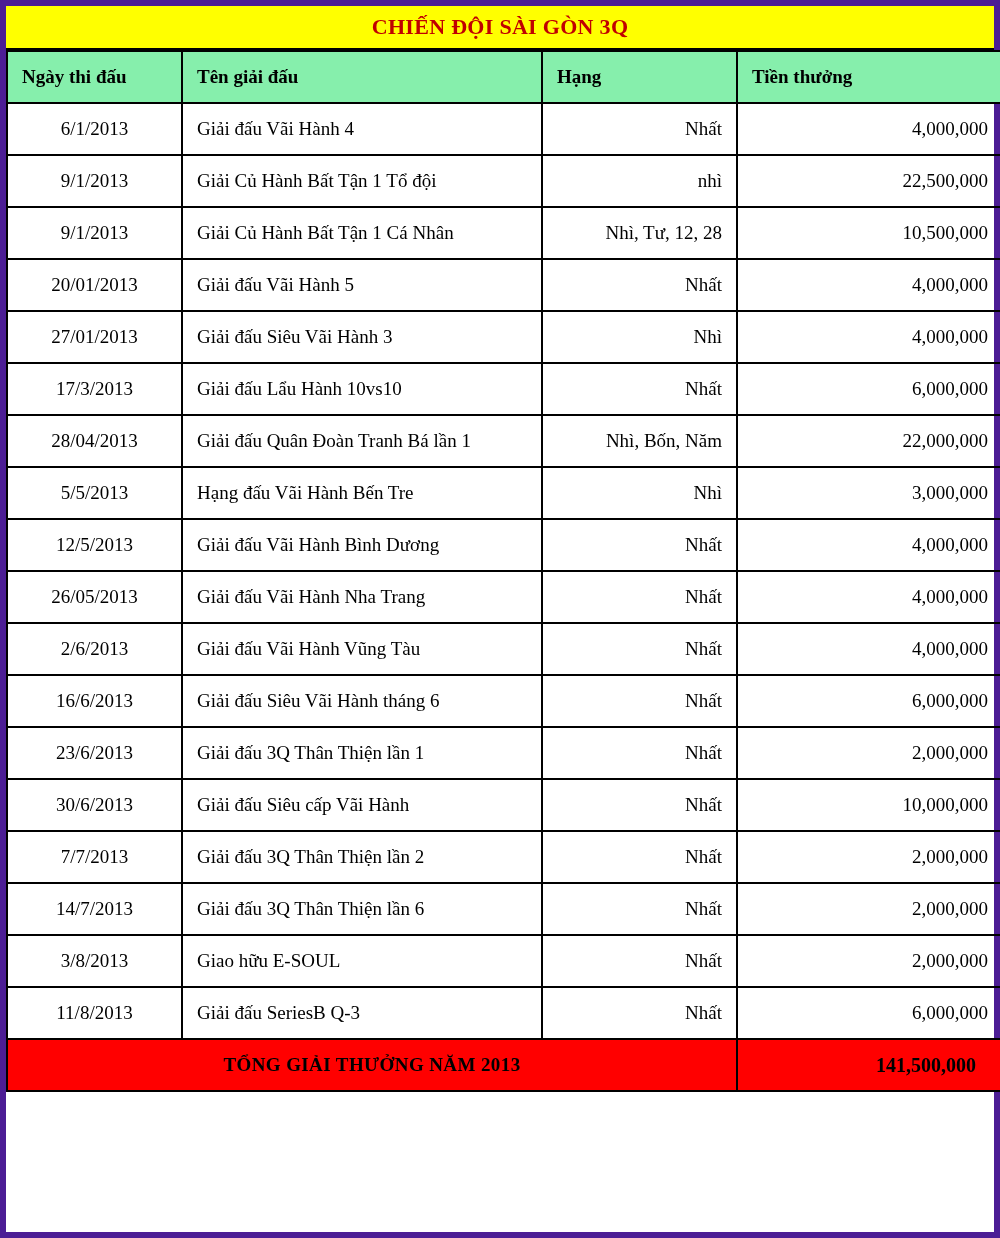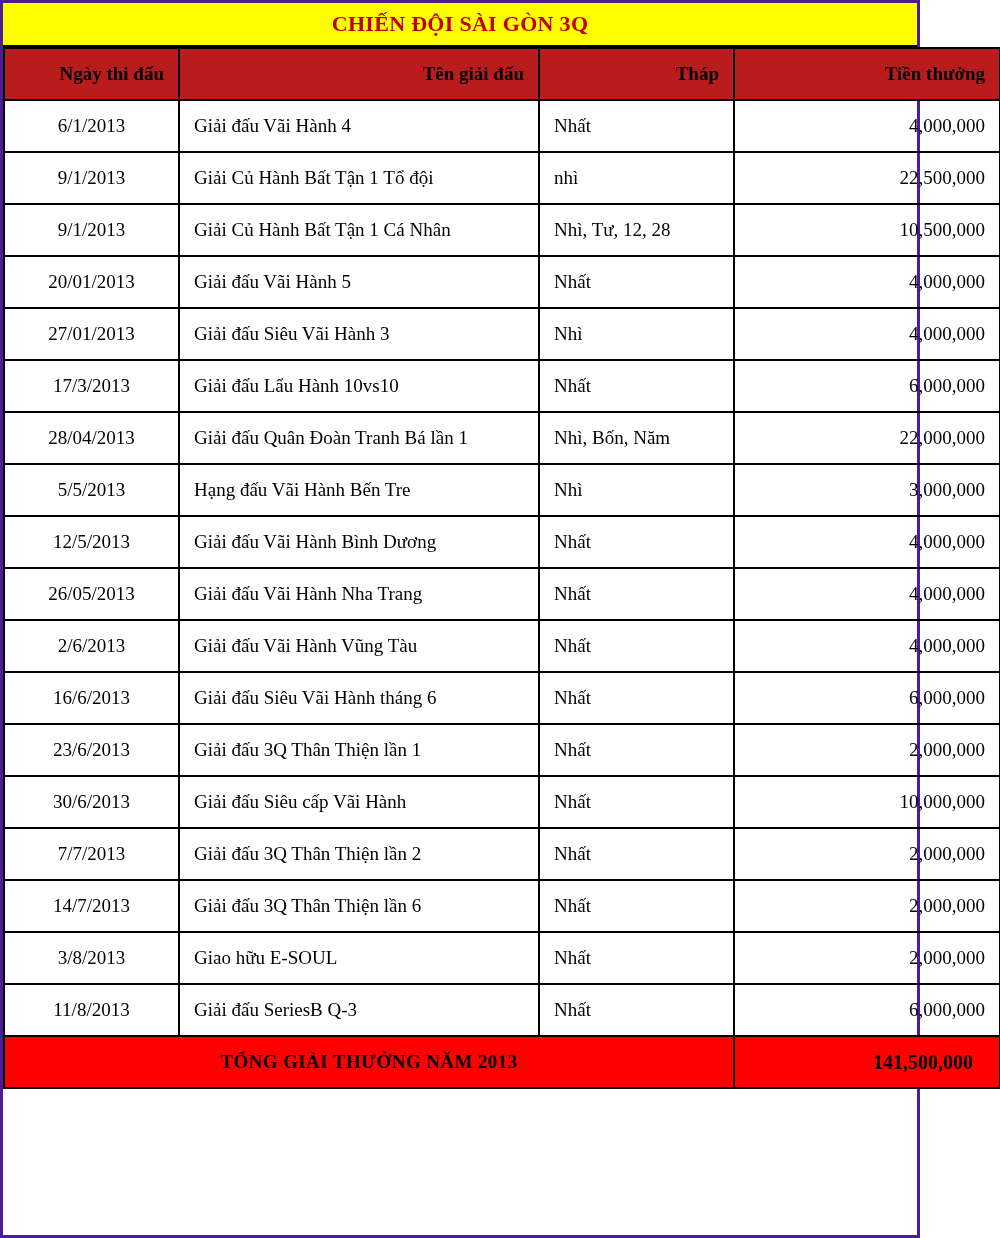"CHIẾN ĐỘI SÀI GÒN 3Q" .sheet { border: 3px solid #4c1d95 -> 6px solid #4c1d95; width: 920px -> 1000px }
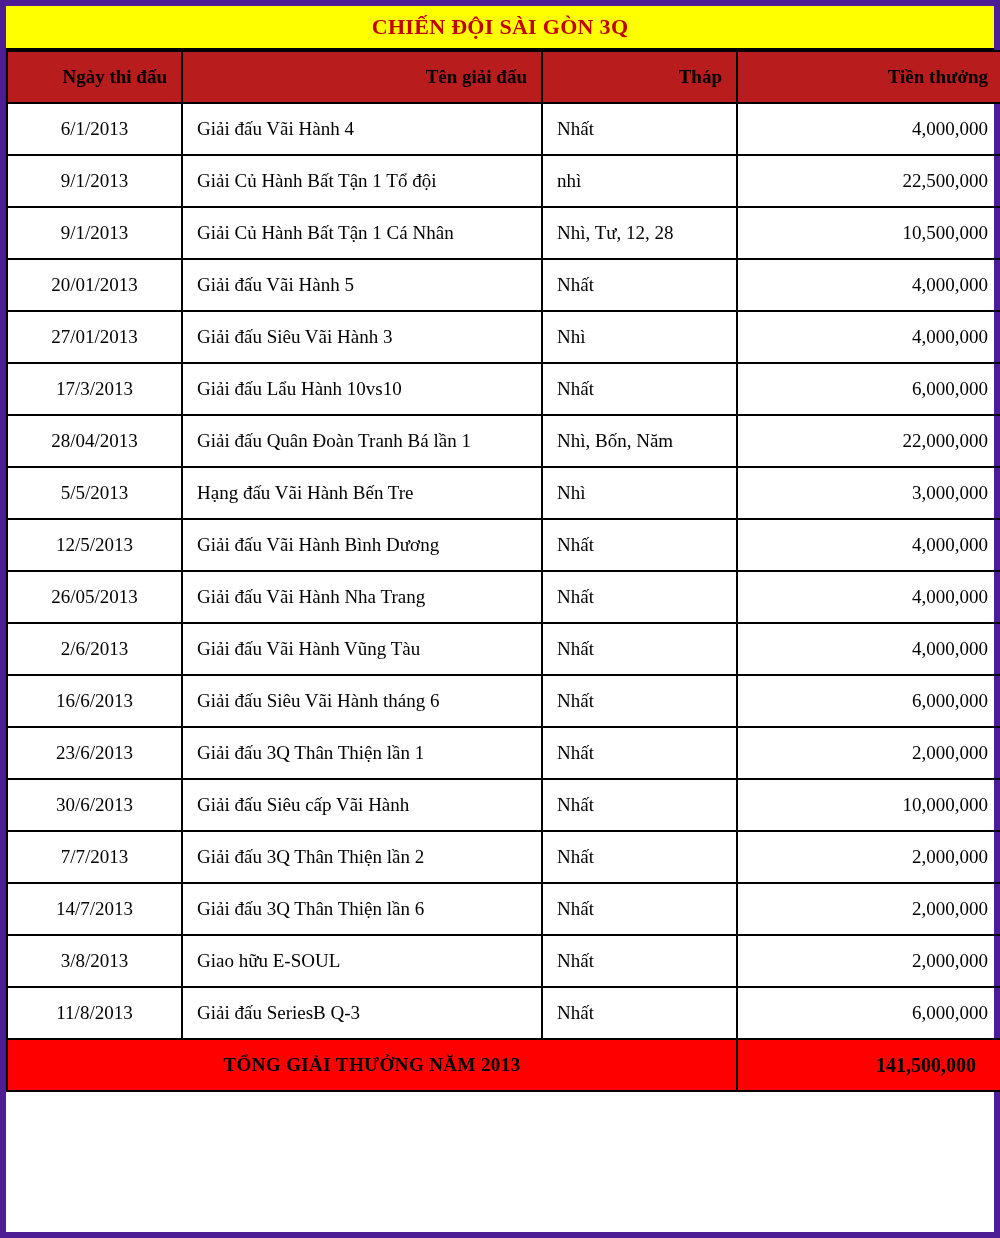"Ngày thi đấu" thead th { background: #b91c1c -> #86efac; text-align: right -> left }
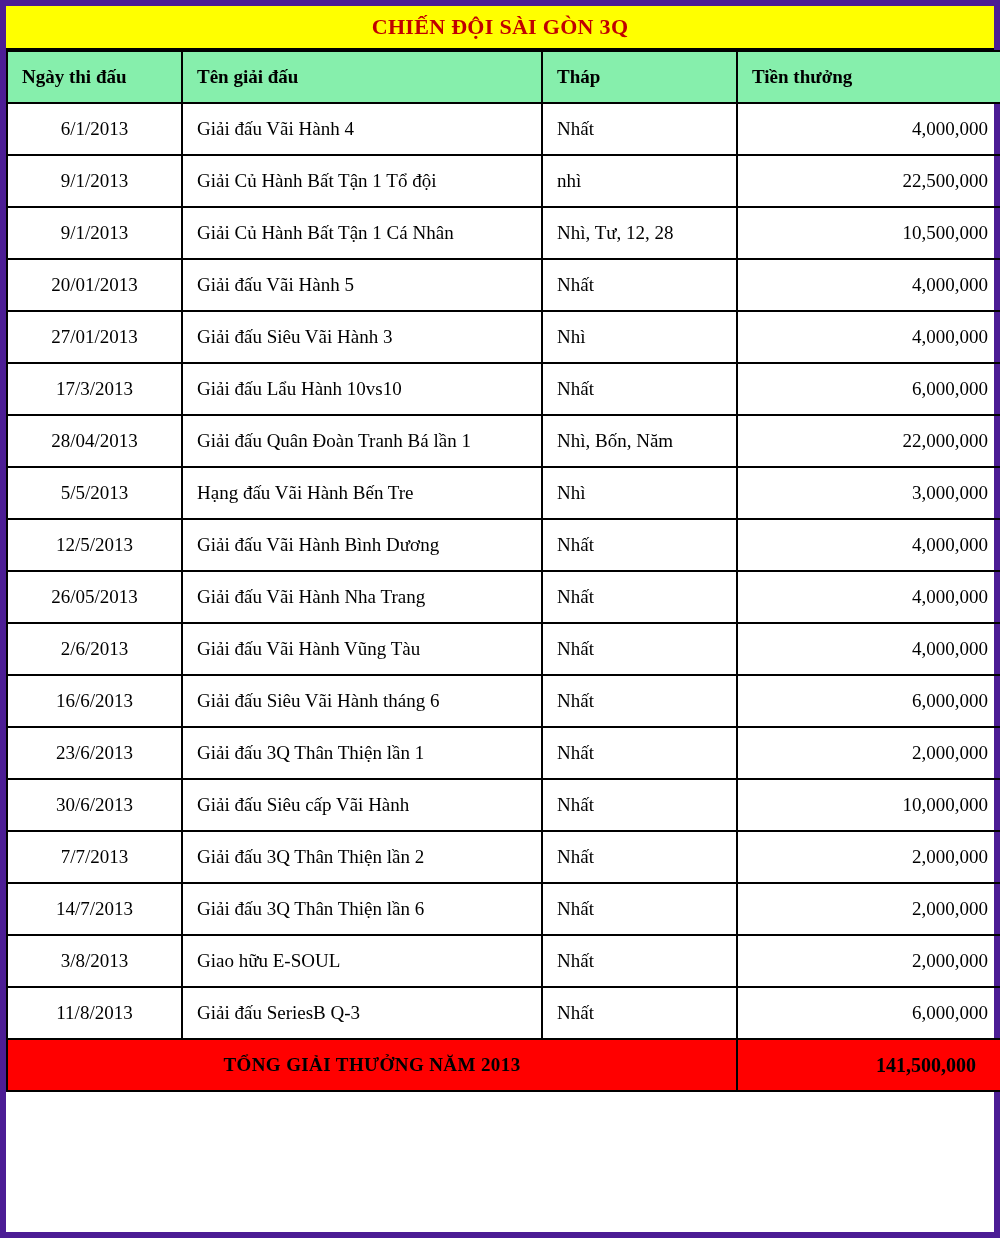"Tháp" th { text: Tháp -> Hạng }
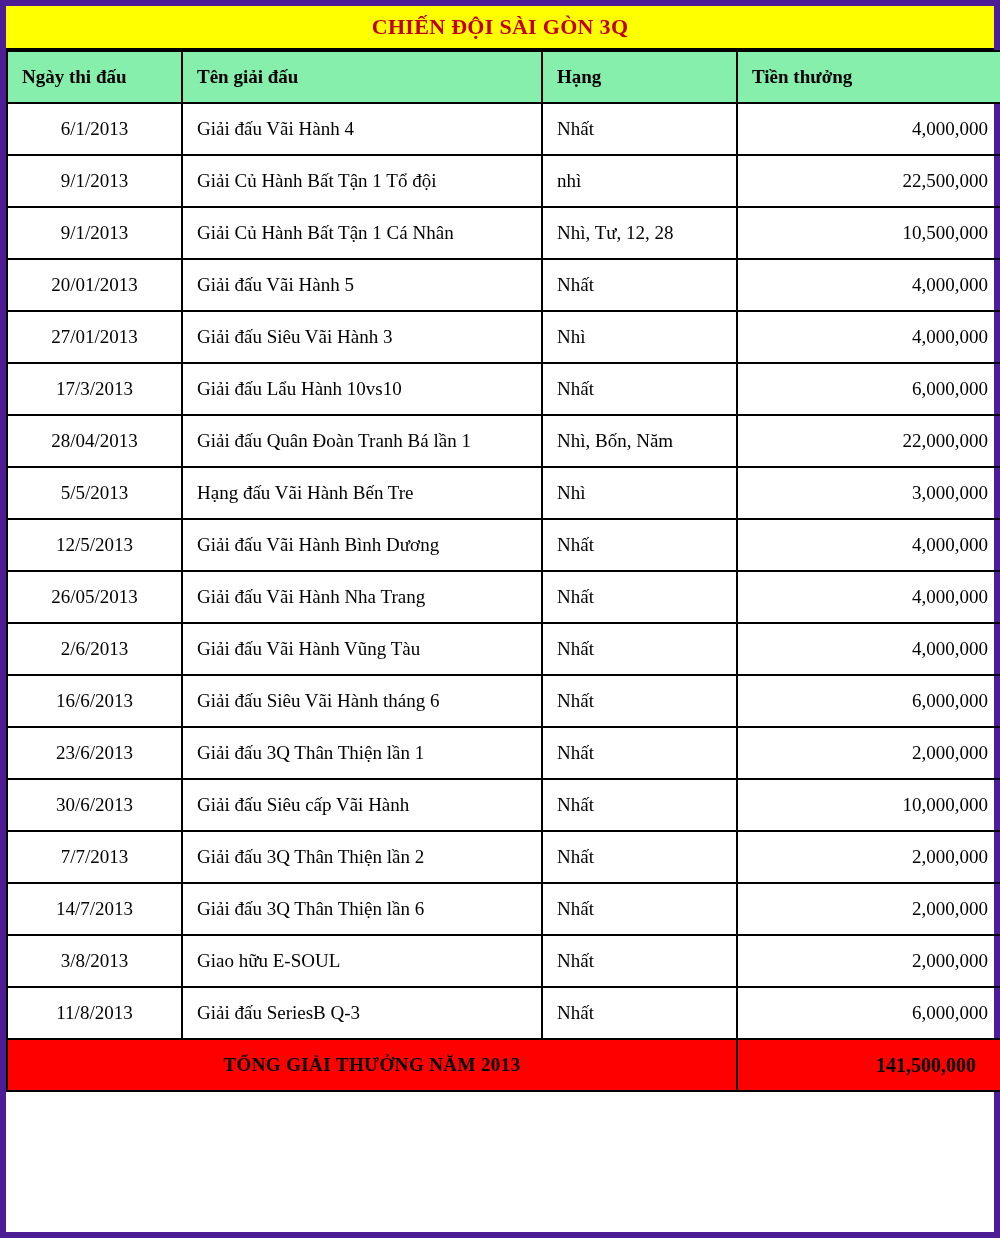"Nhất" td.rank { text-align: left -> right }
